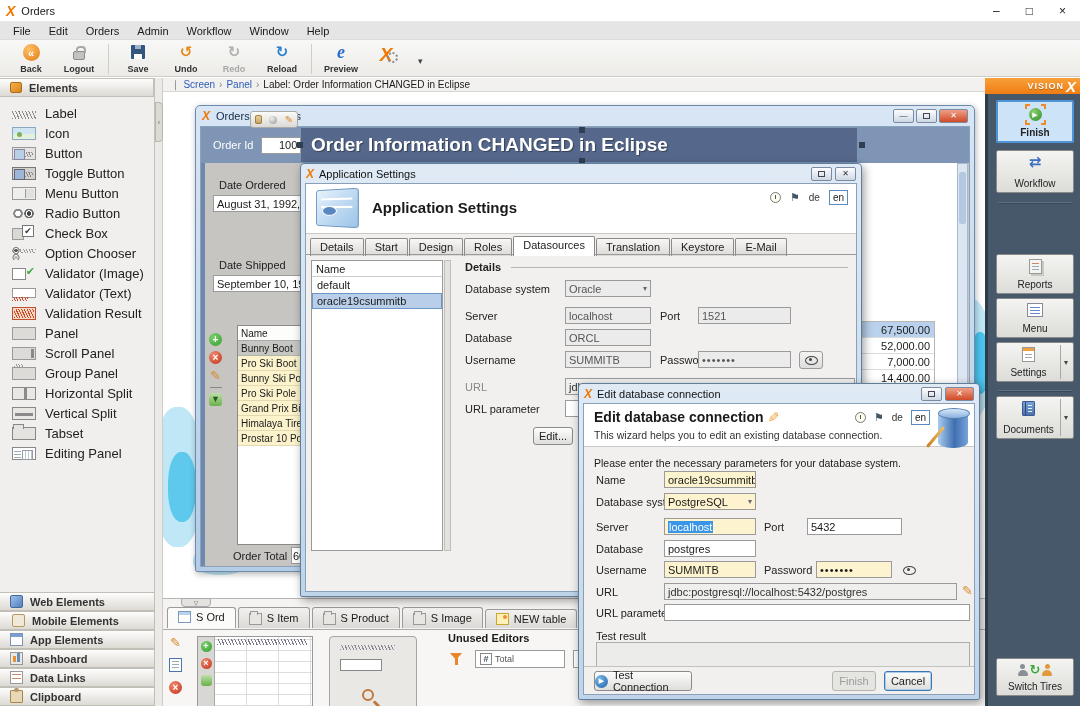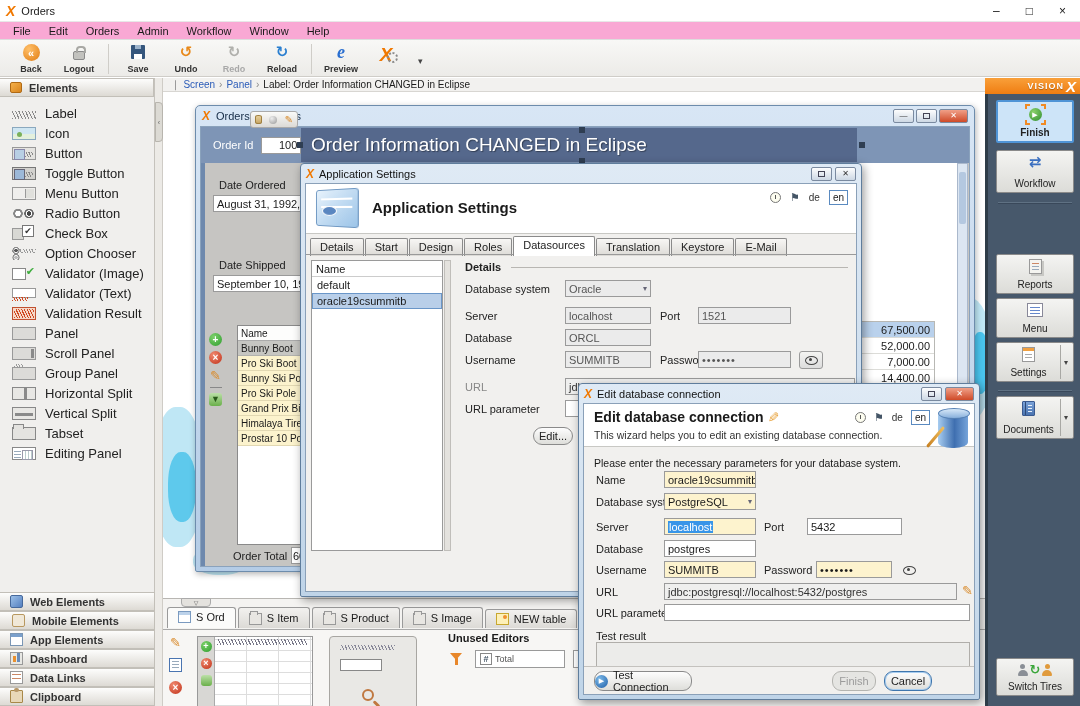"File" .menubar { background: #f9a8d4 -> #e5e5e5 }
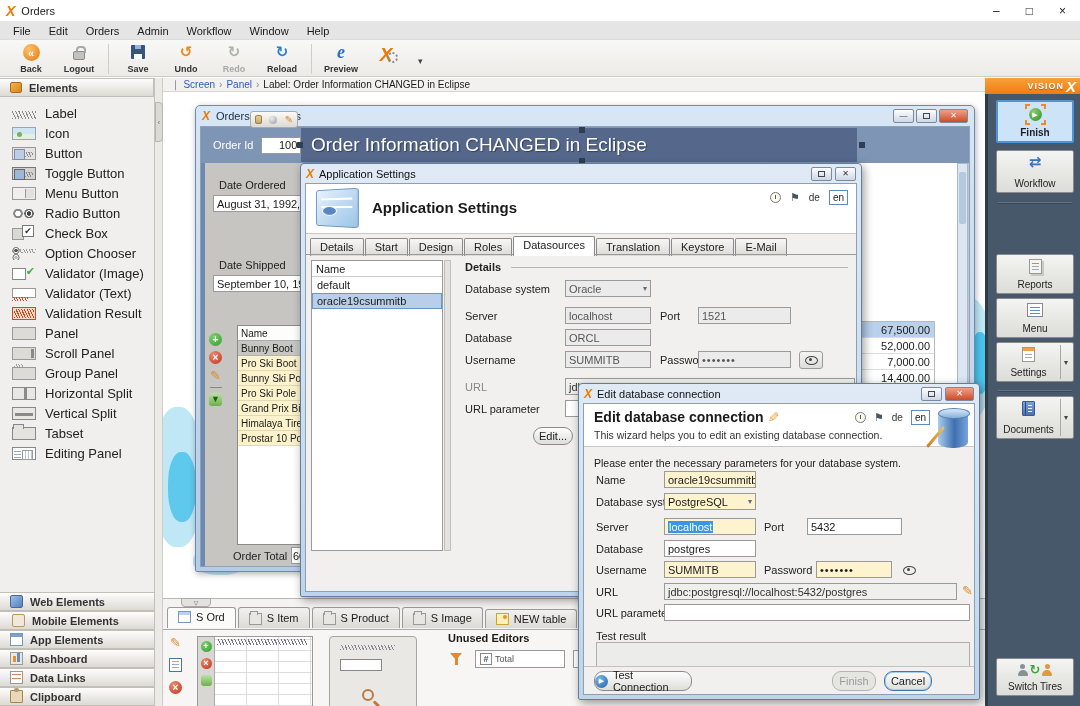"Order Information CHANGED in Eclipse" .headline { font-weight: normal -> bold }
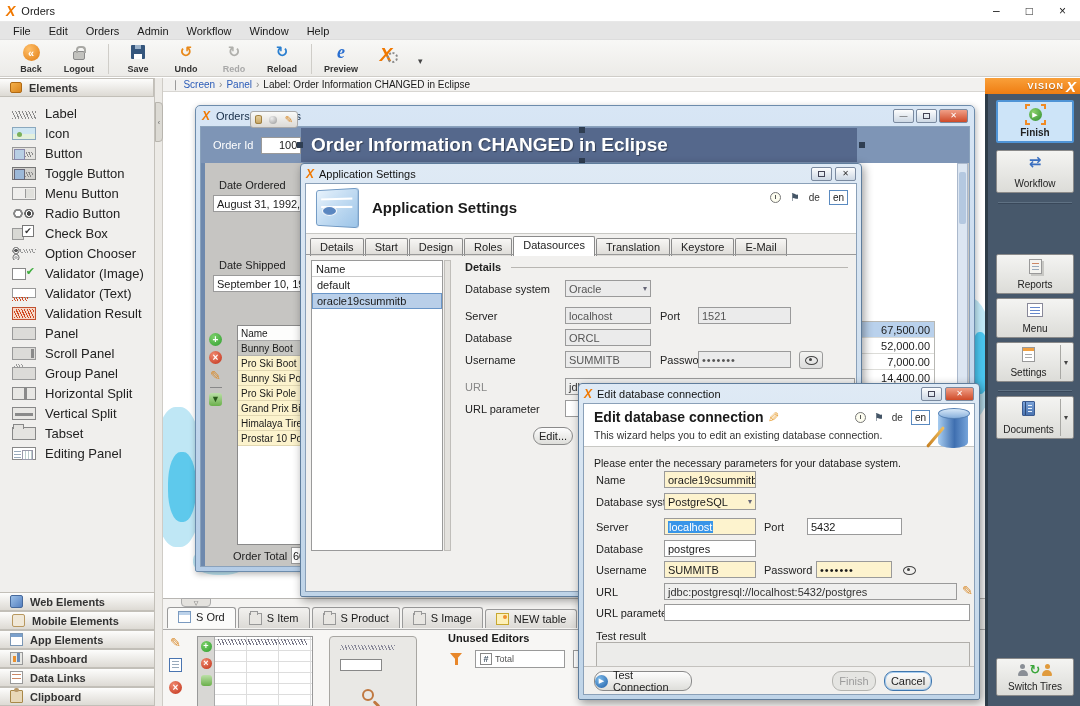"Edit..." .btn { border-radius: 9px -> 3px }
